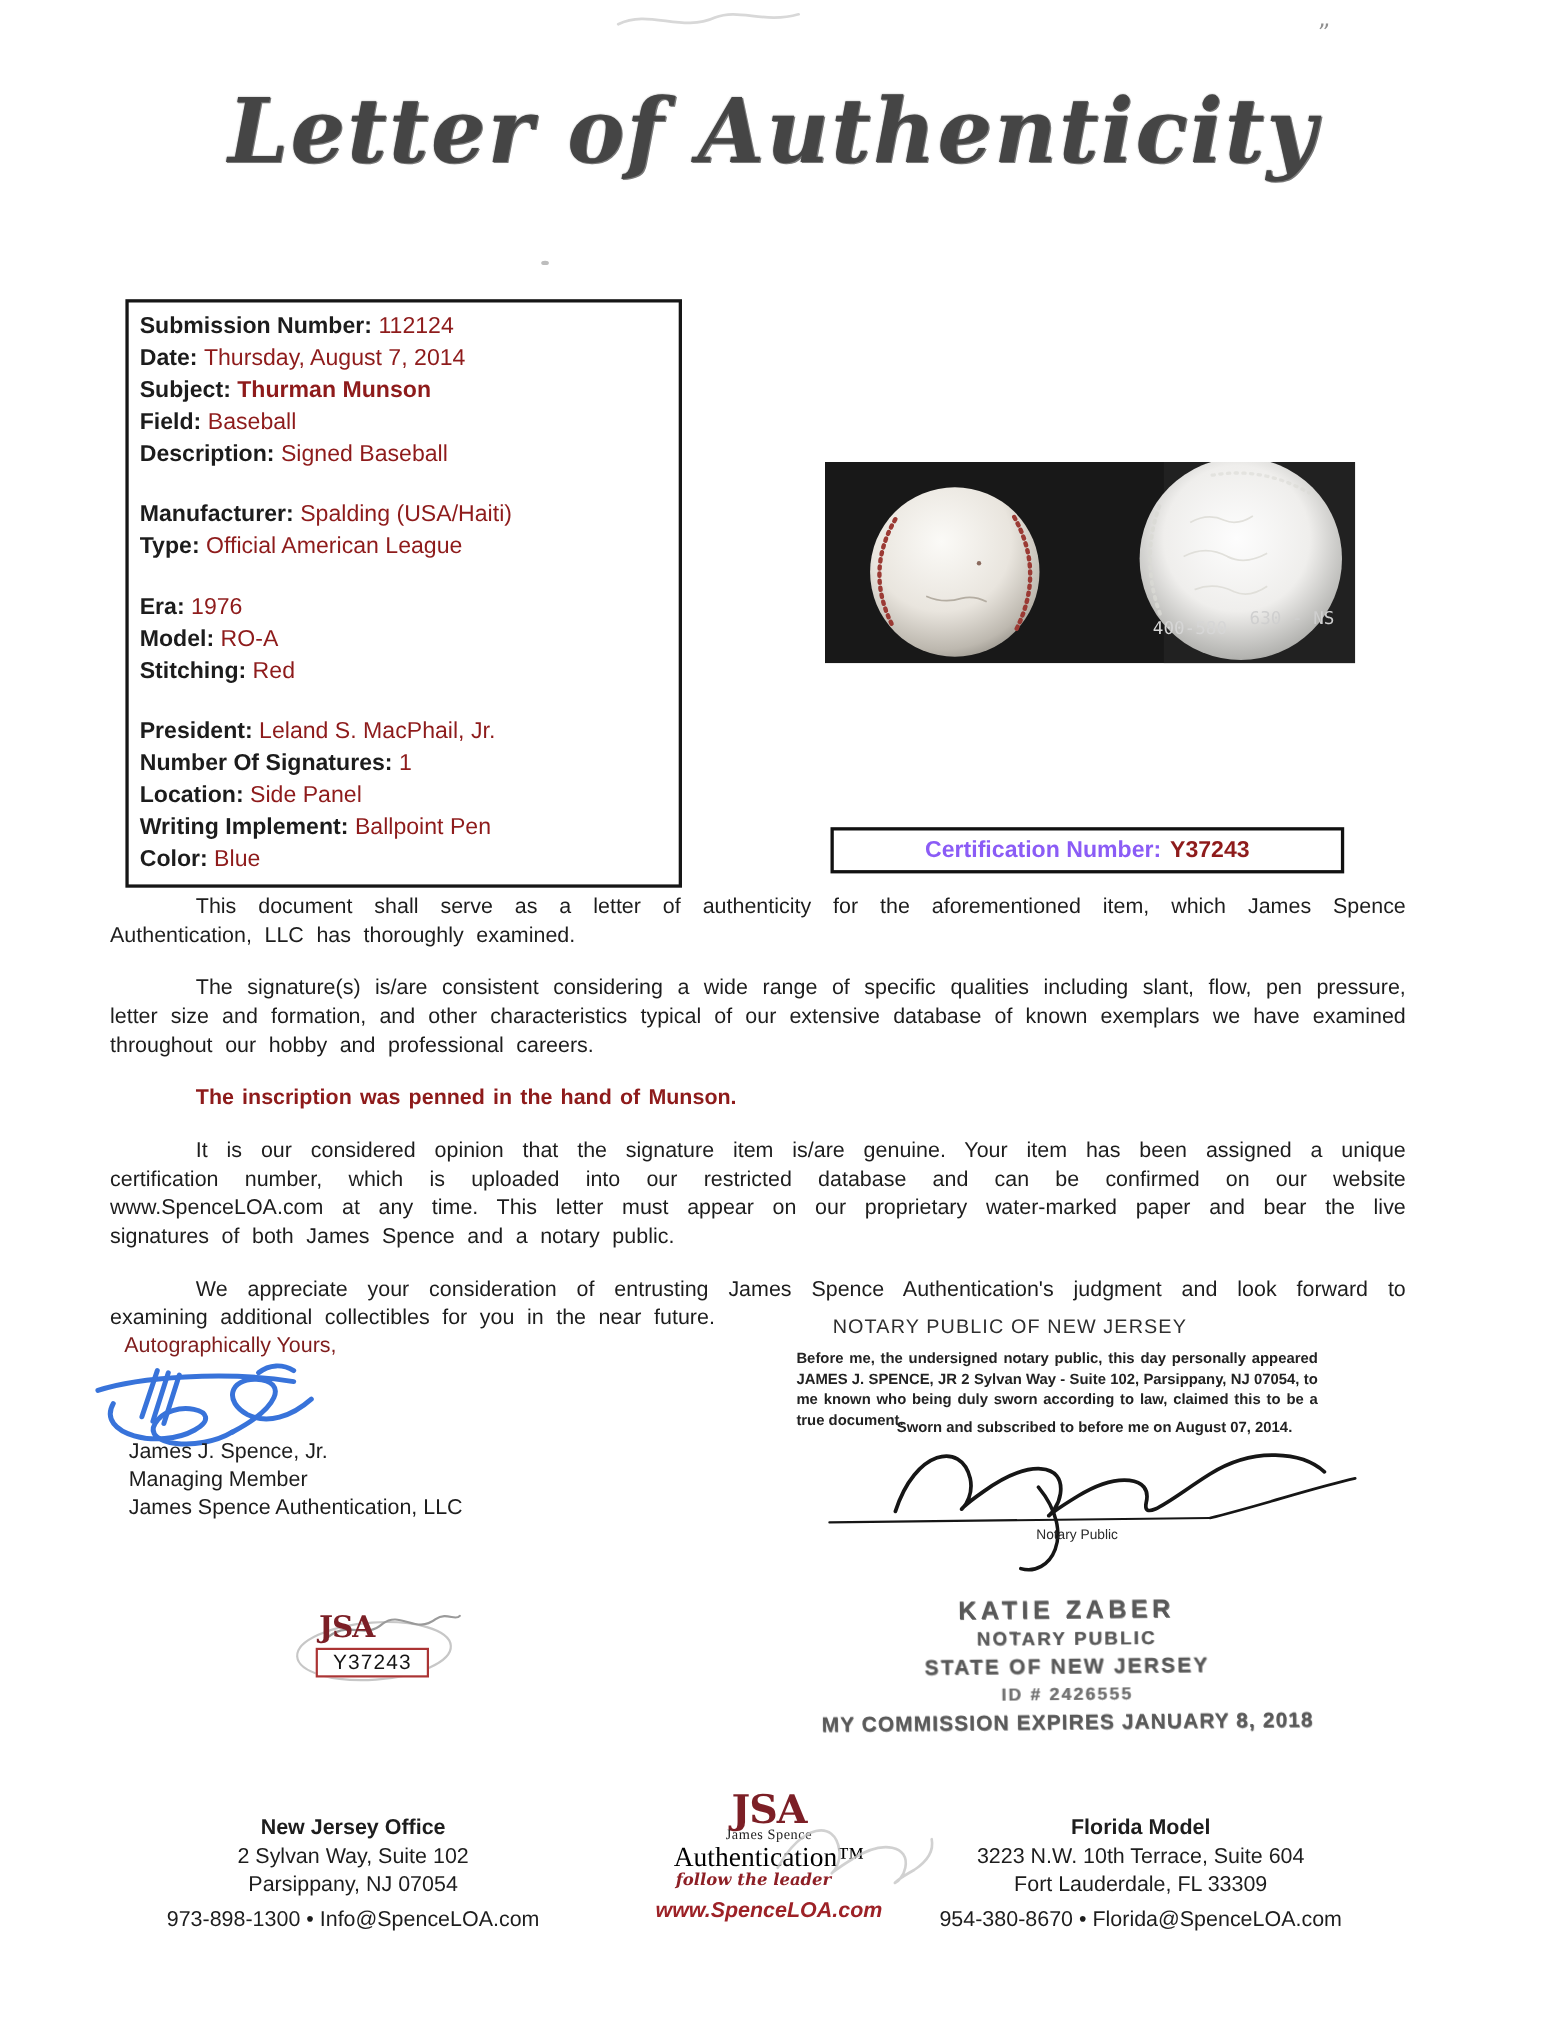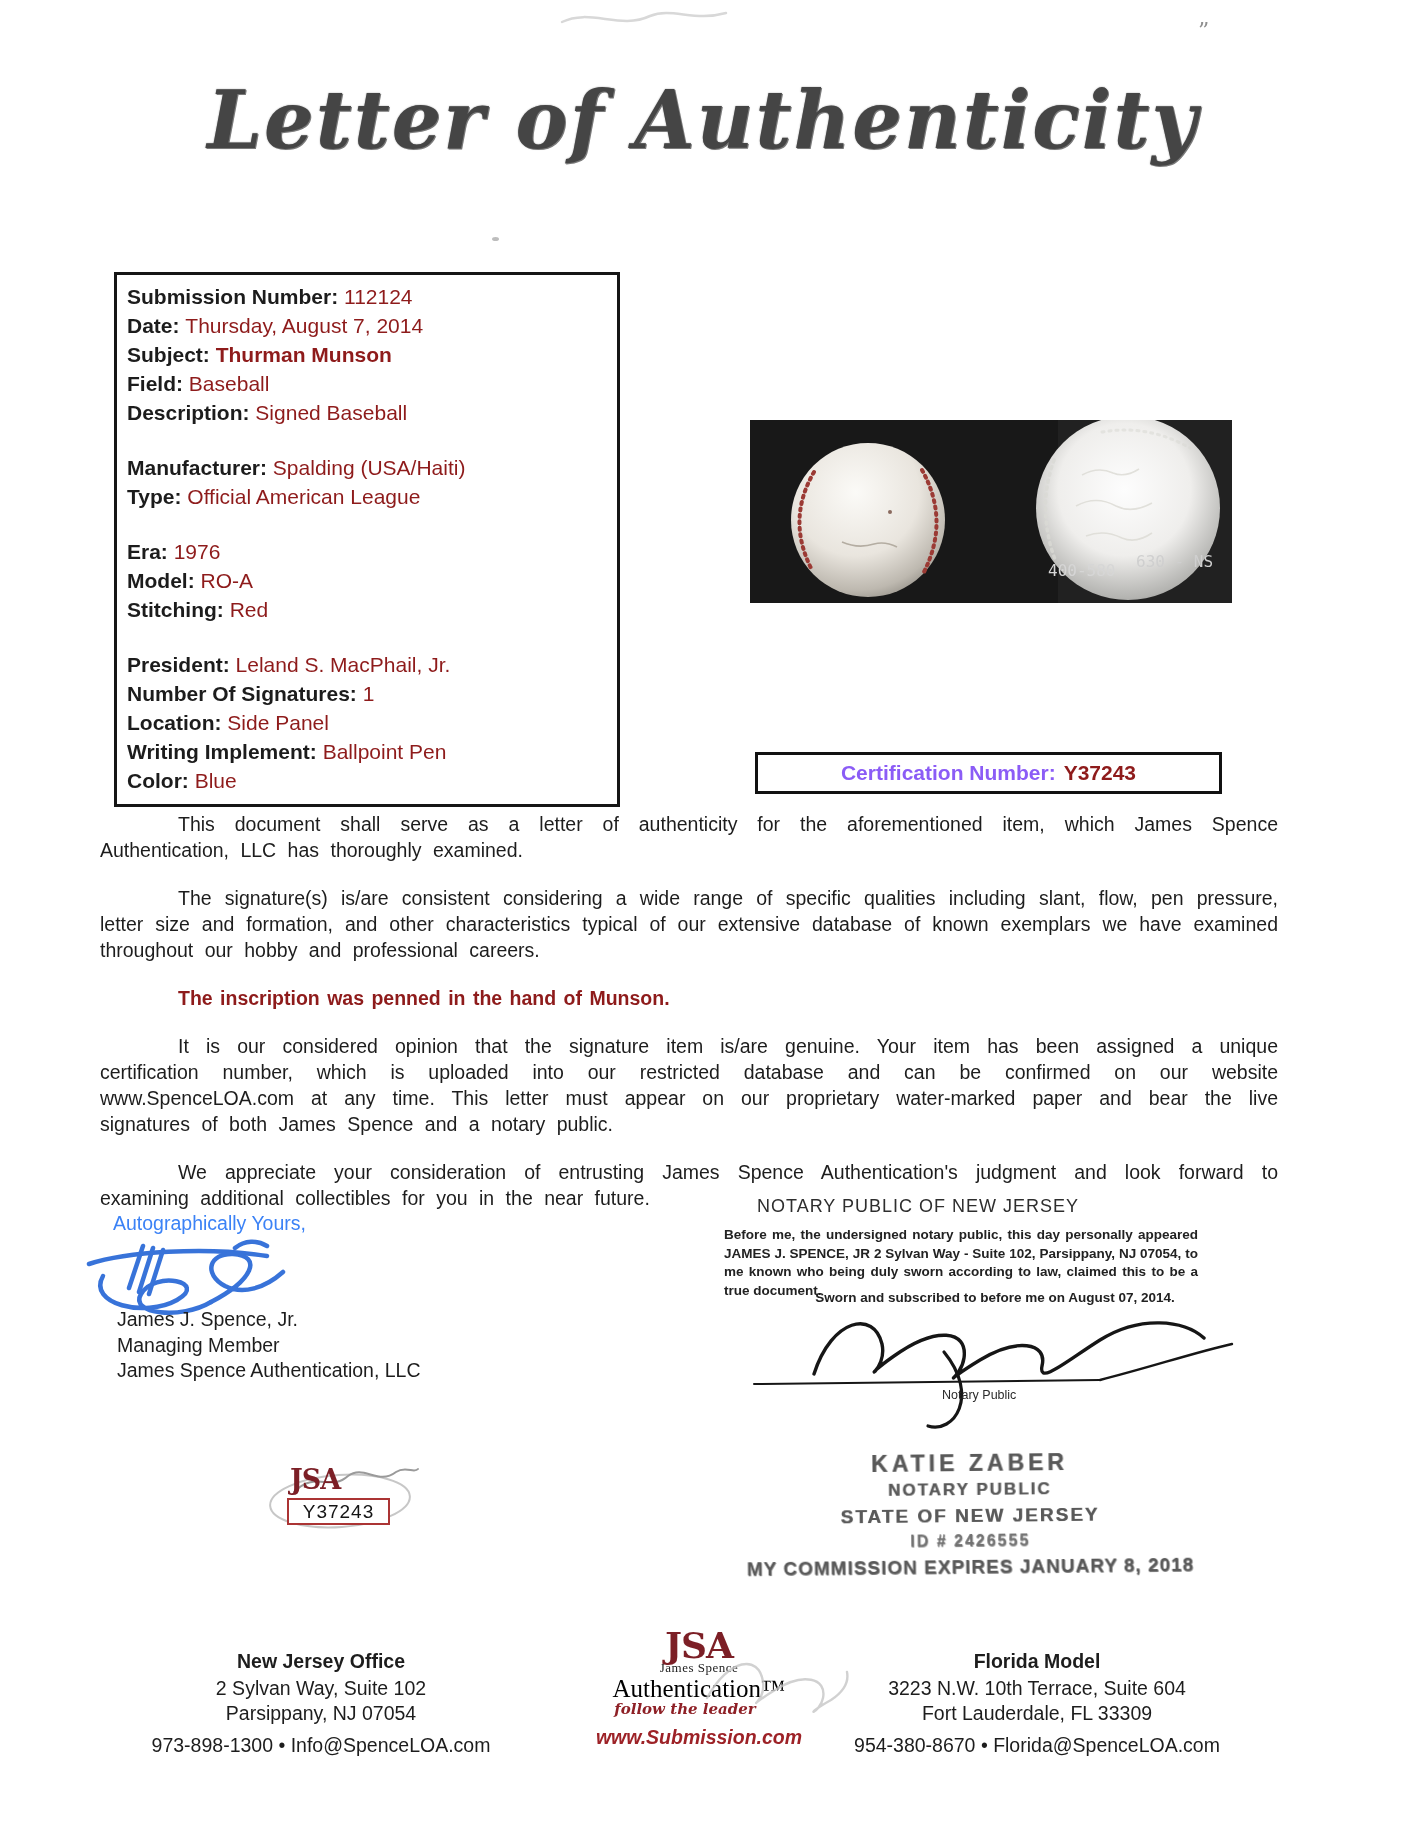"Autographically Yours," .salutation { color: #3b82f6 -> #7f1d1d }
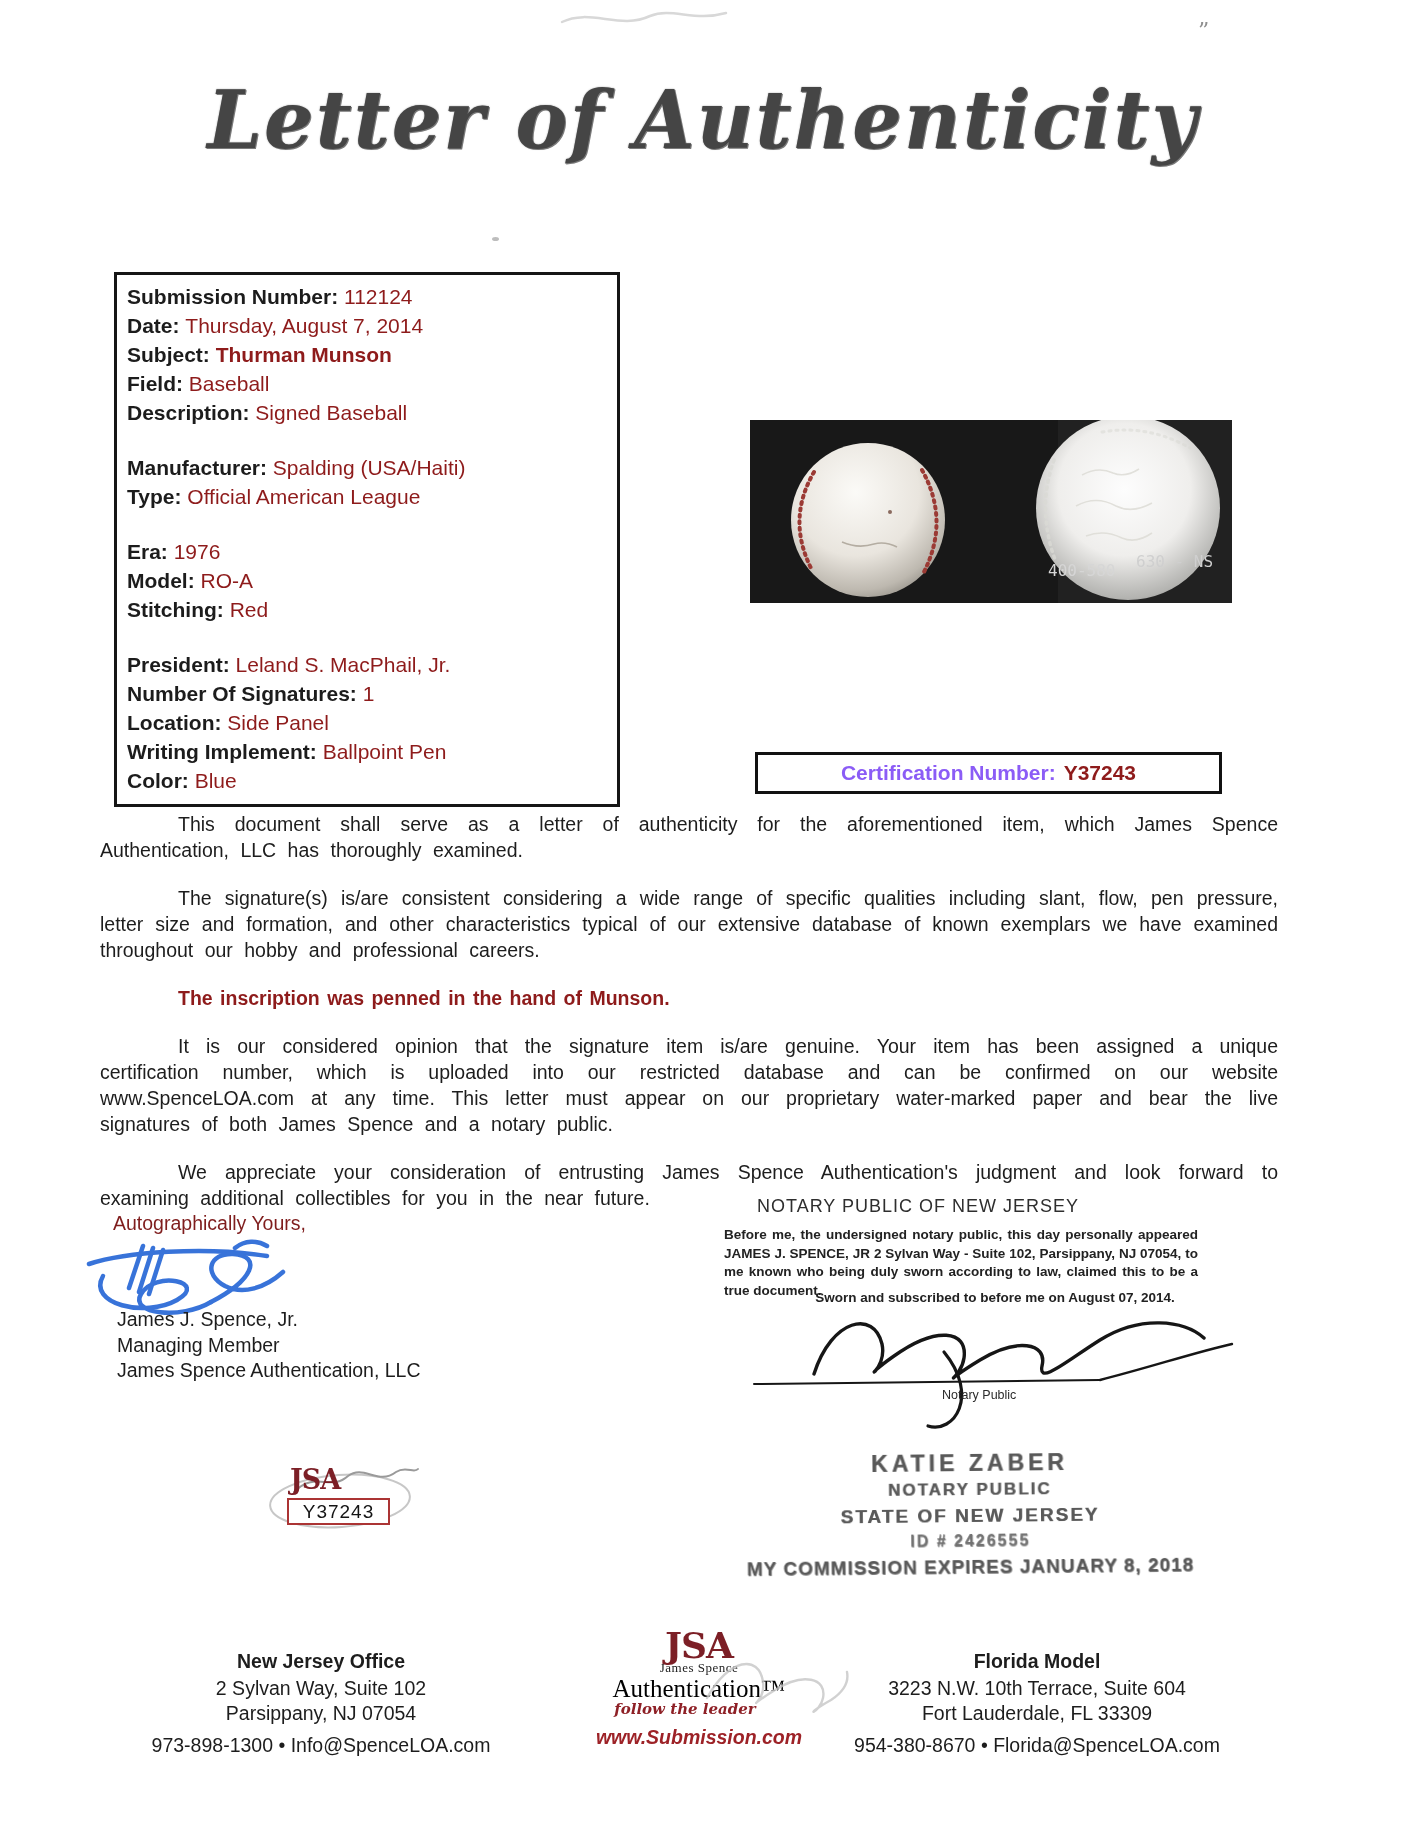"www.Submission.com" div.fc-web { text: www.Submission.com -> www.SpenceLOA.com }
